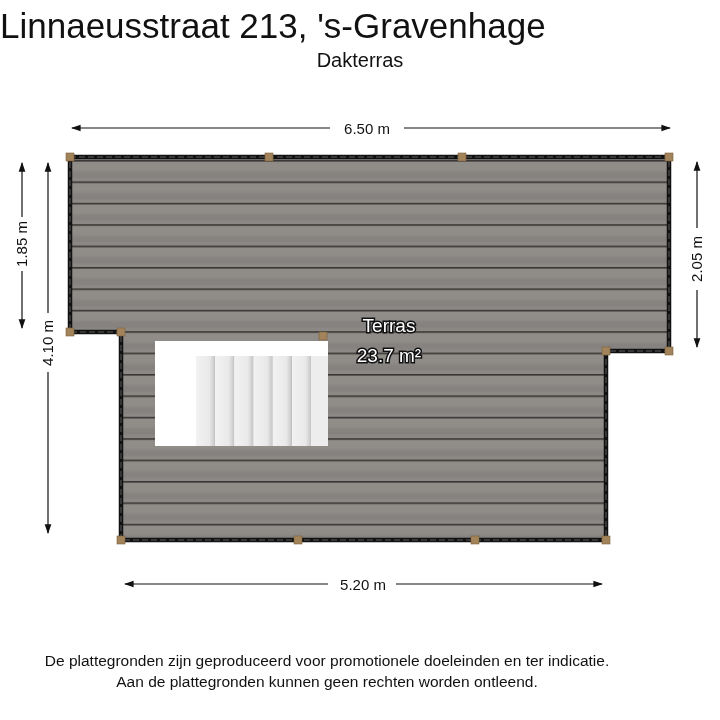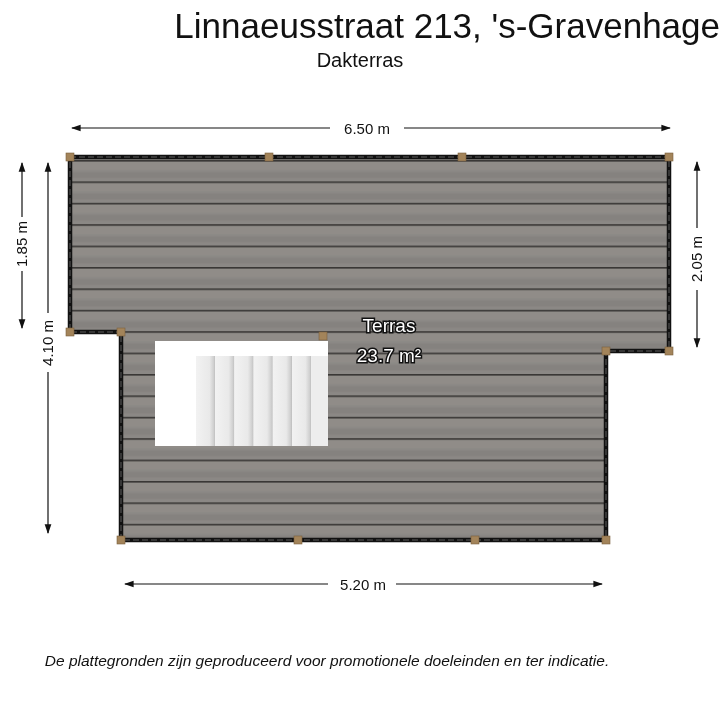"Linnaeusstraat 213, 's-Gravenhage" .title { text-align: right -> left }
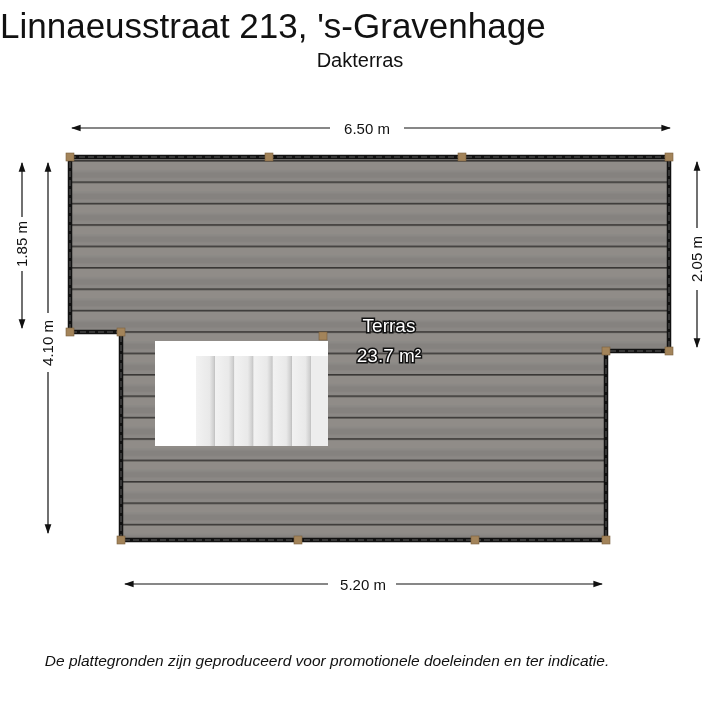"De plattegronden zijn geproduceerd voor" .footer { font-style: italic -> none }
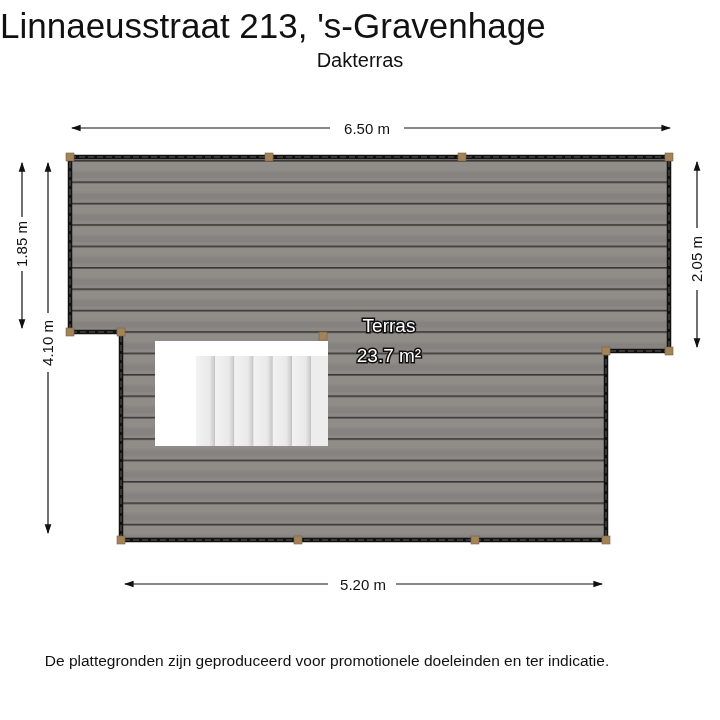"Aan de plattegronden kunnen geen" div { html: none -> <div>Aan de plattegronden kunnen geen rechten worden ontleend.</div> }
